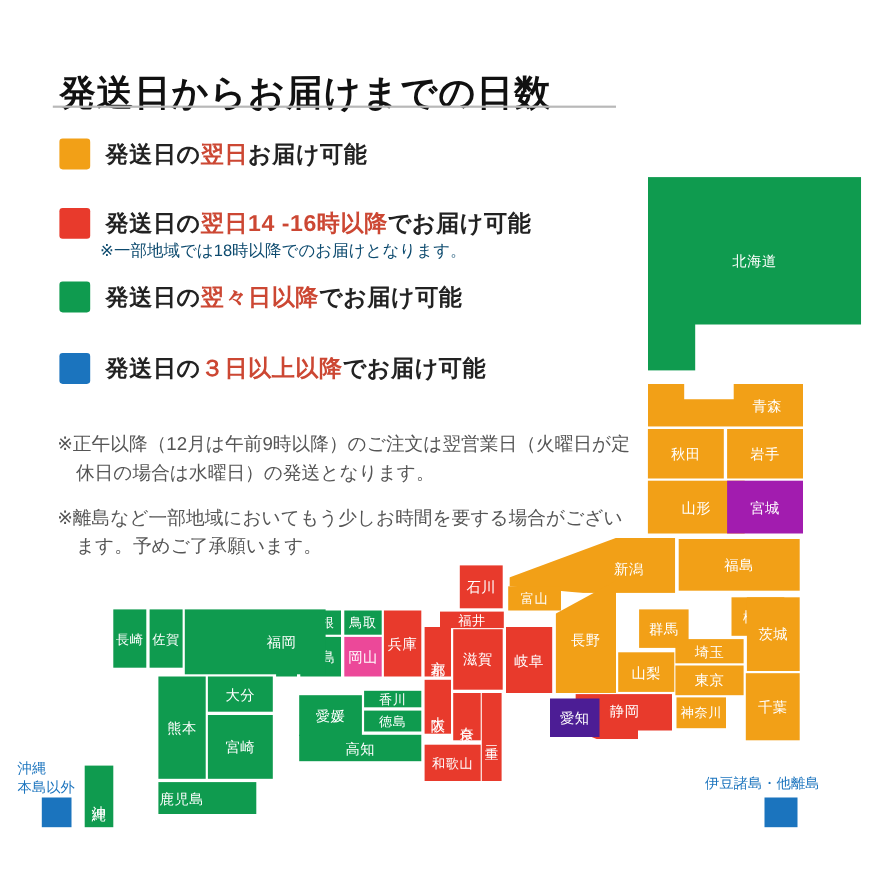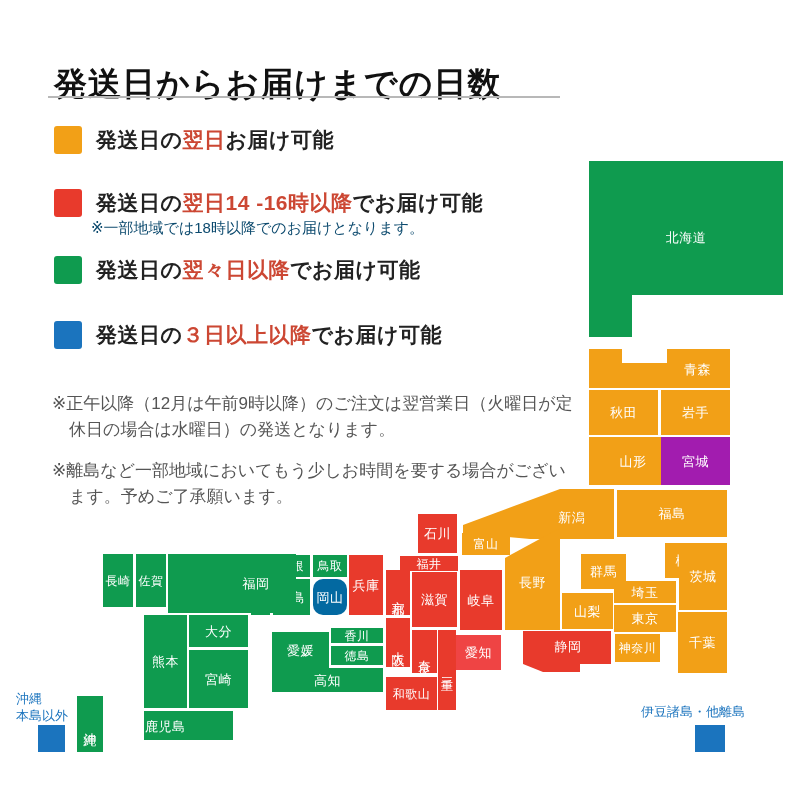"岡山" div.pref { background: #0369a1 -> #ec4899; border-radius: 10px -> none }
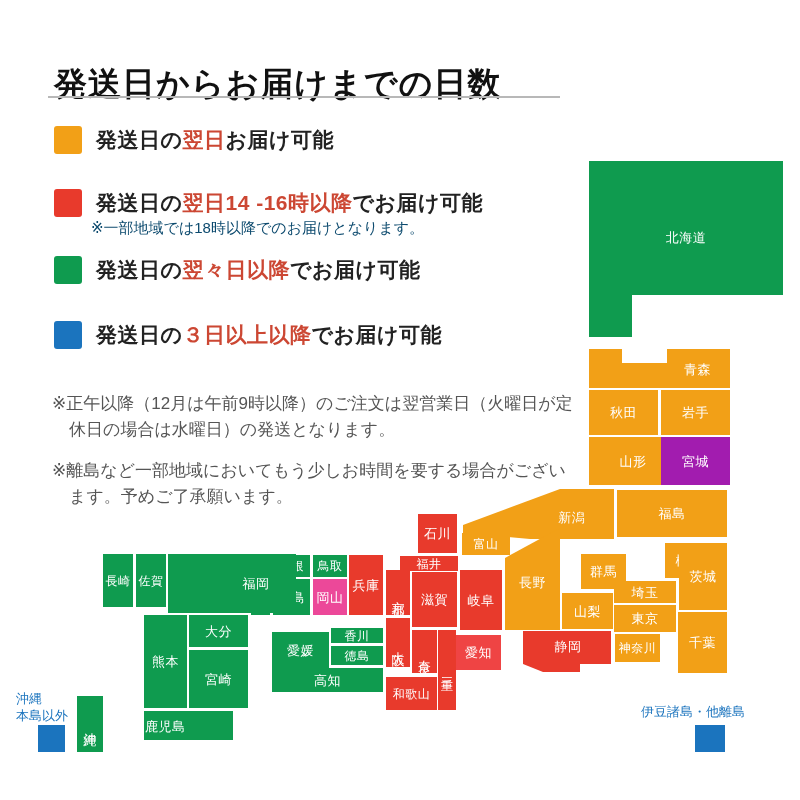"愛知" div.pref { background: #ef4444 -> #4c1d95; left: 456px -> 500px }
